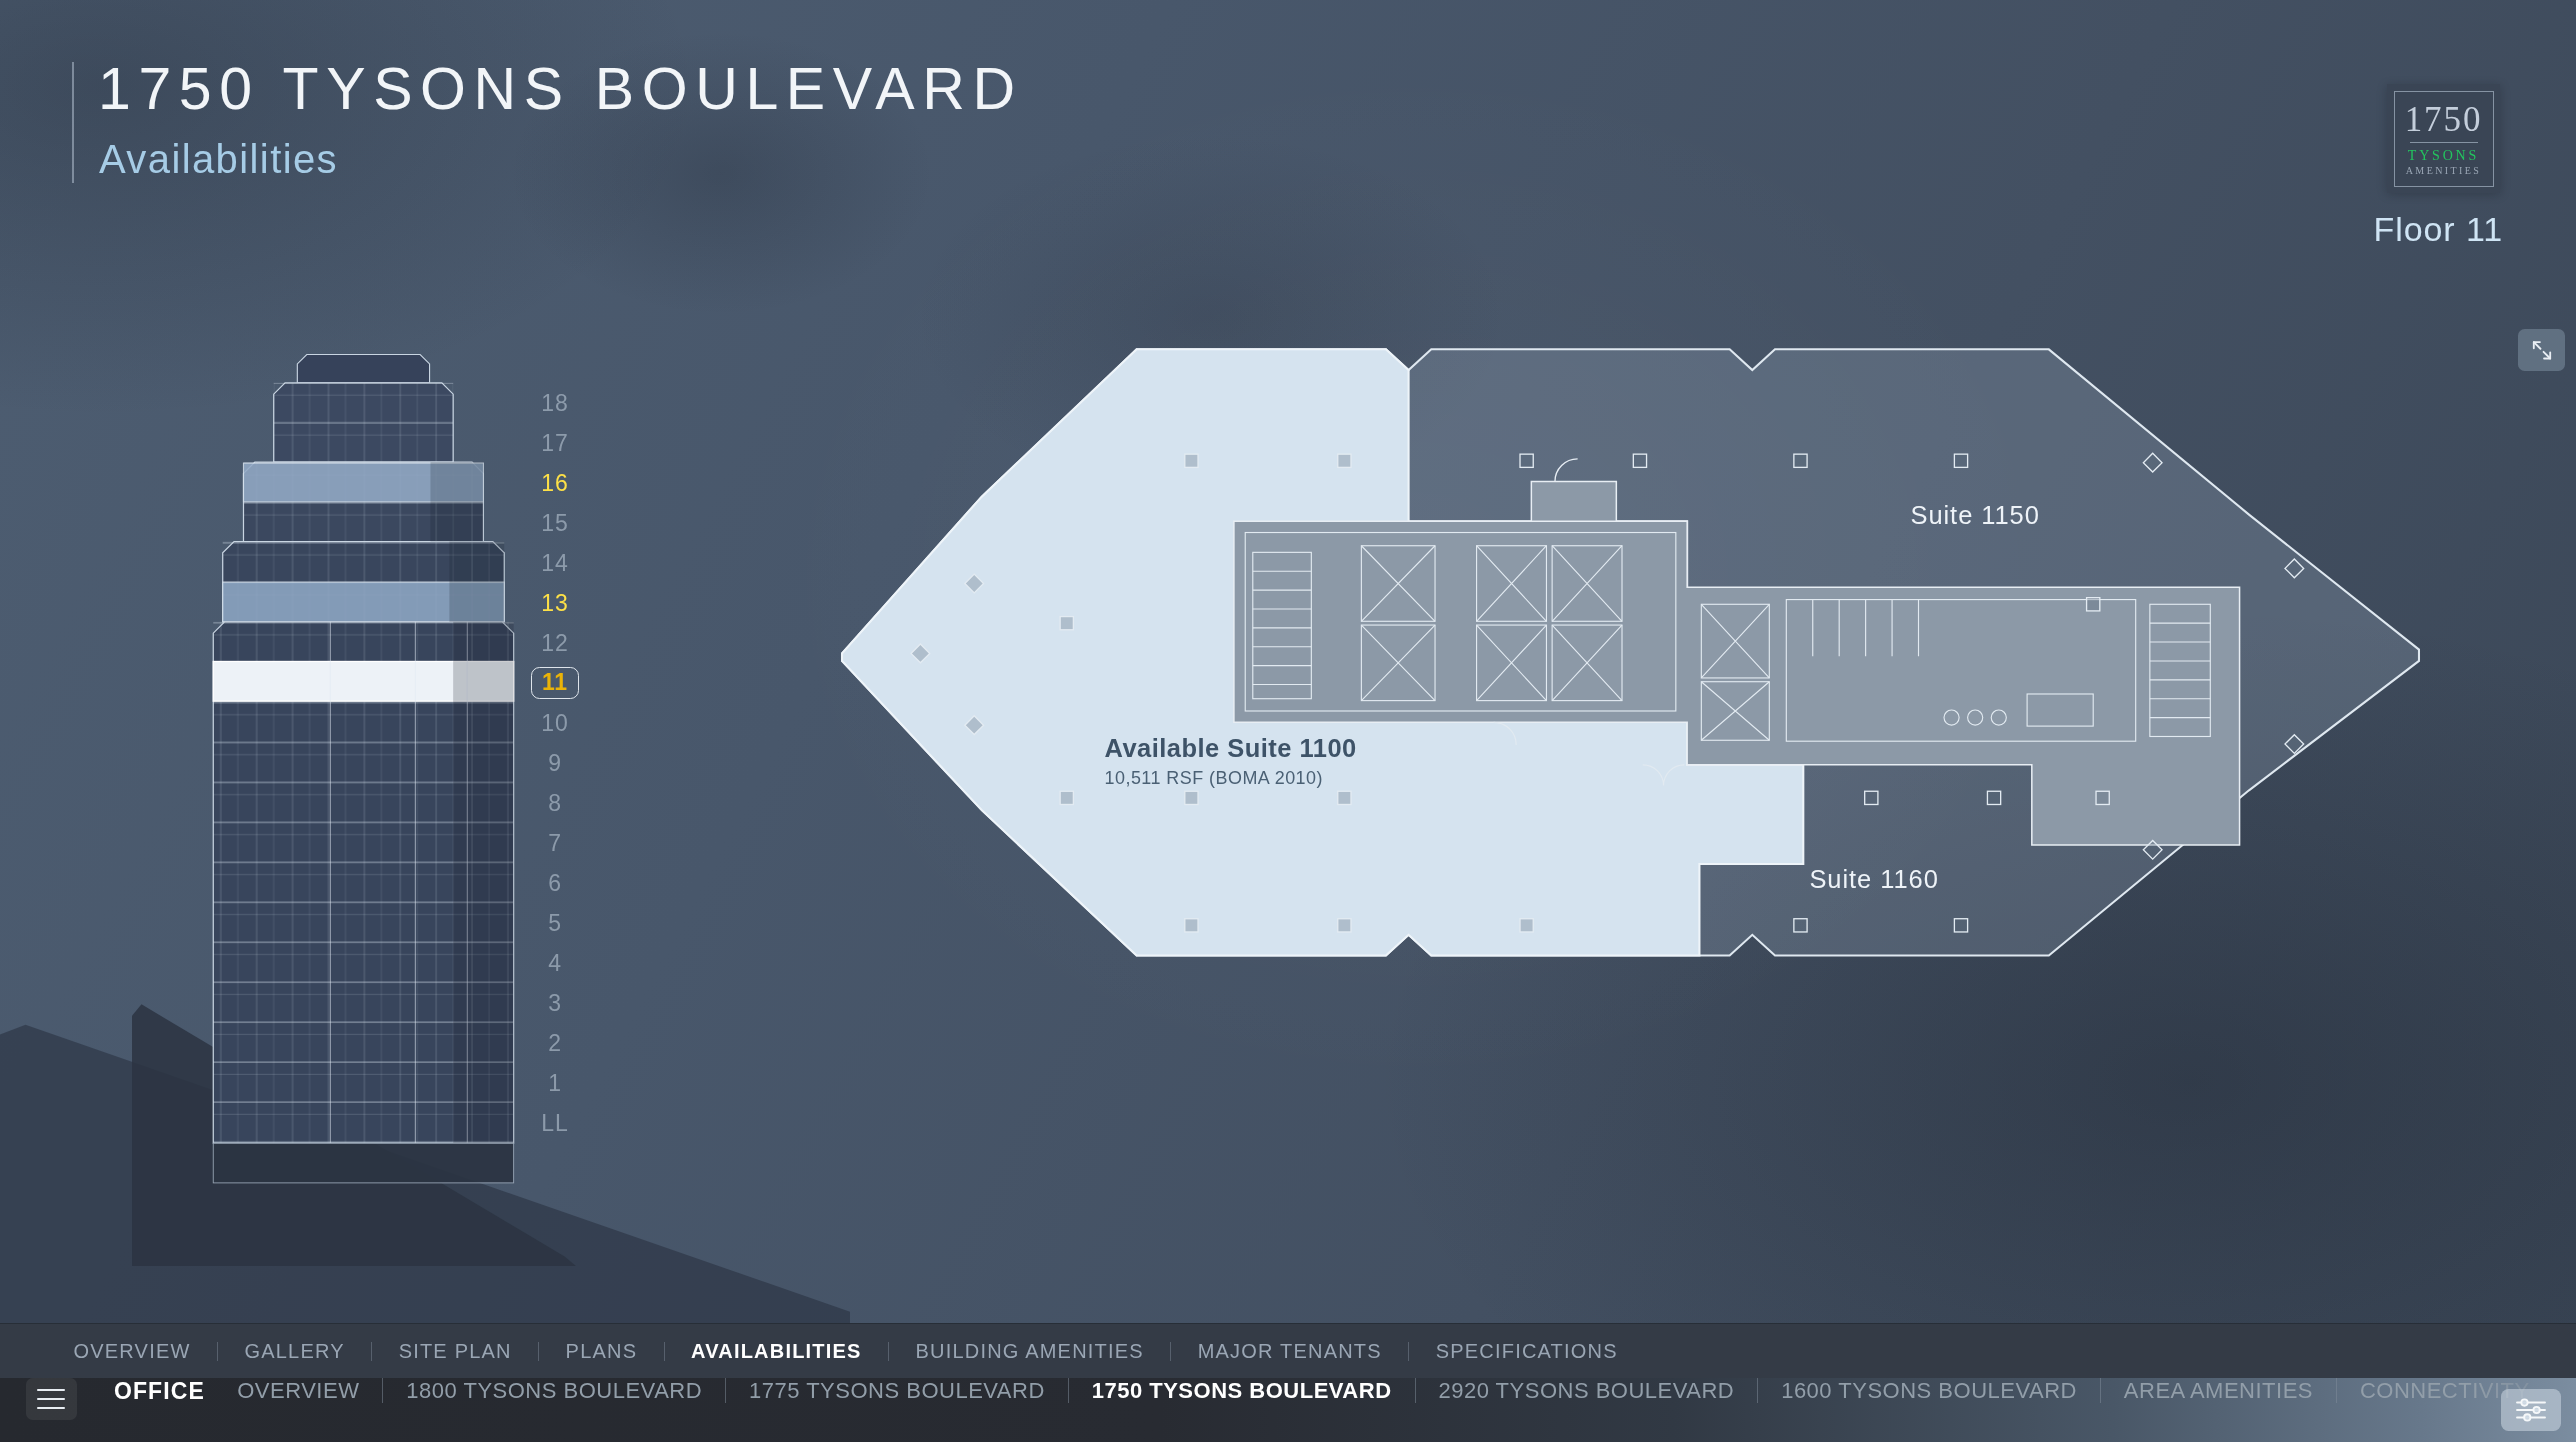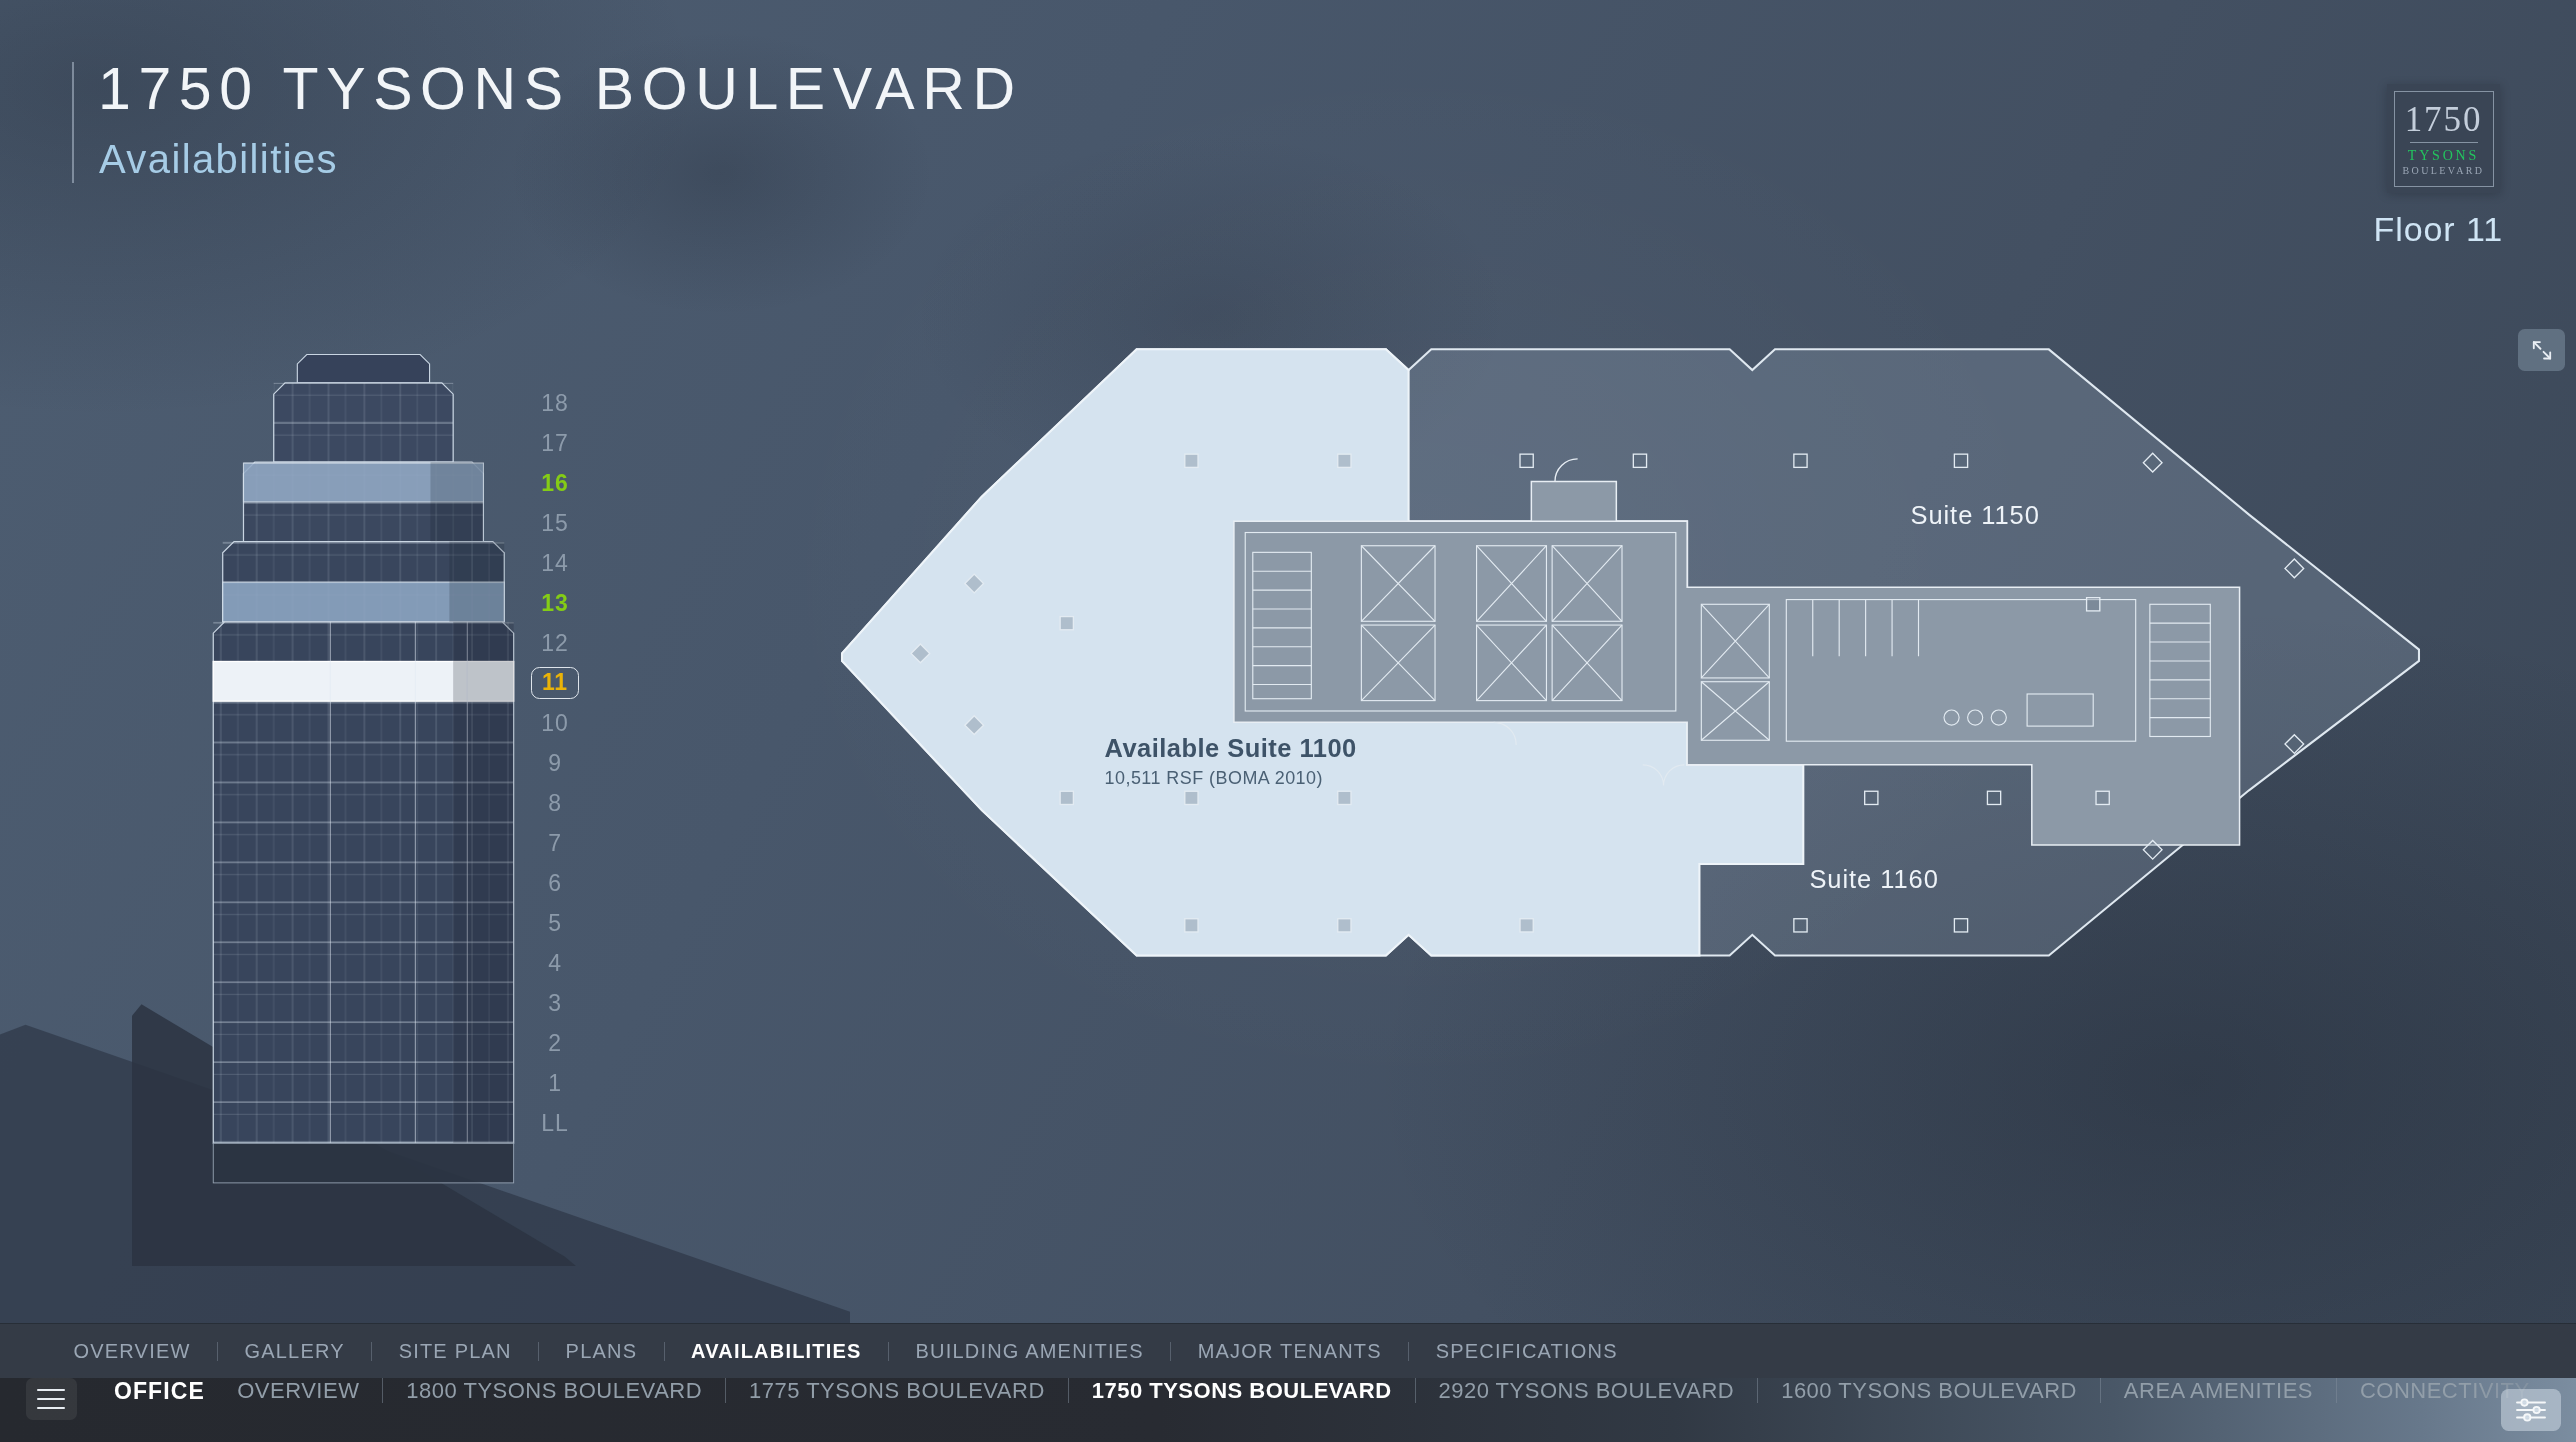"BOULEVARD" div.logo-line3 { text: BOULEVARD -> AMENITIES }
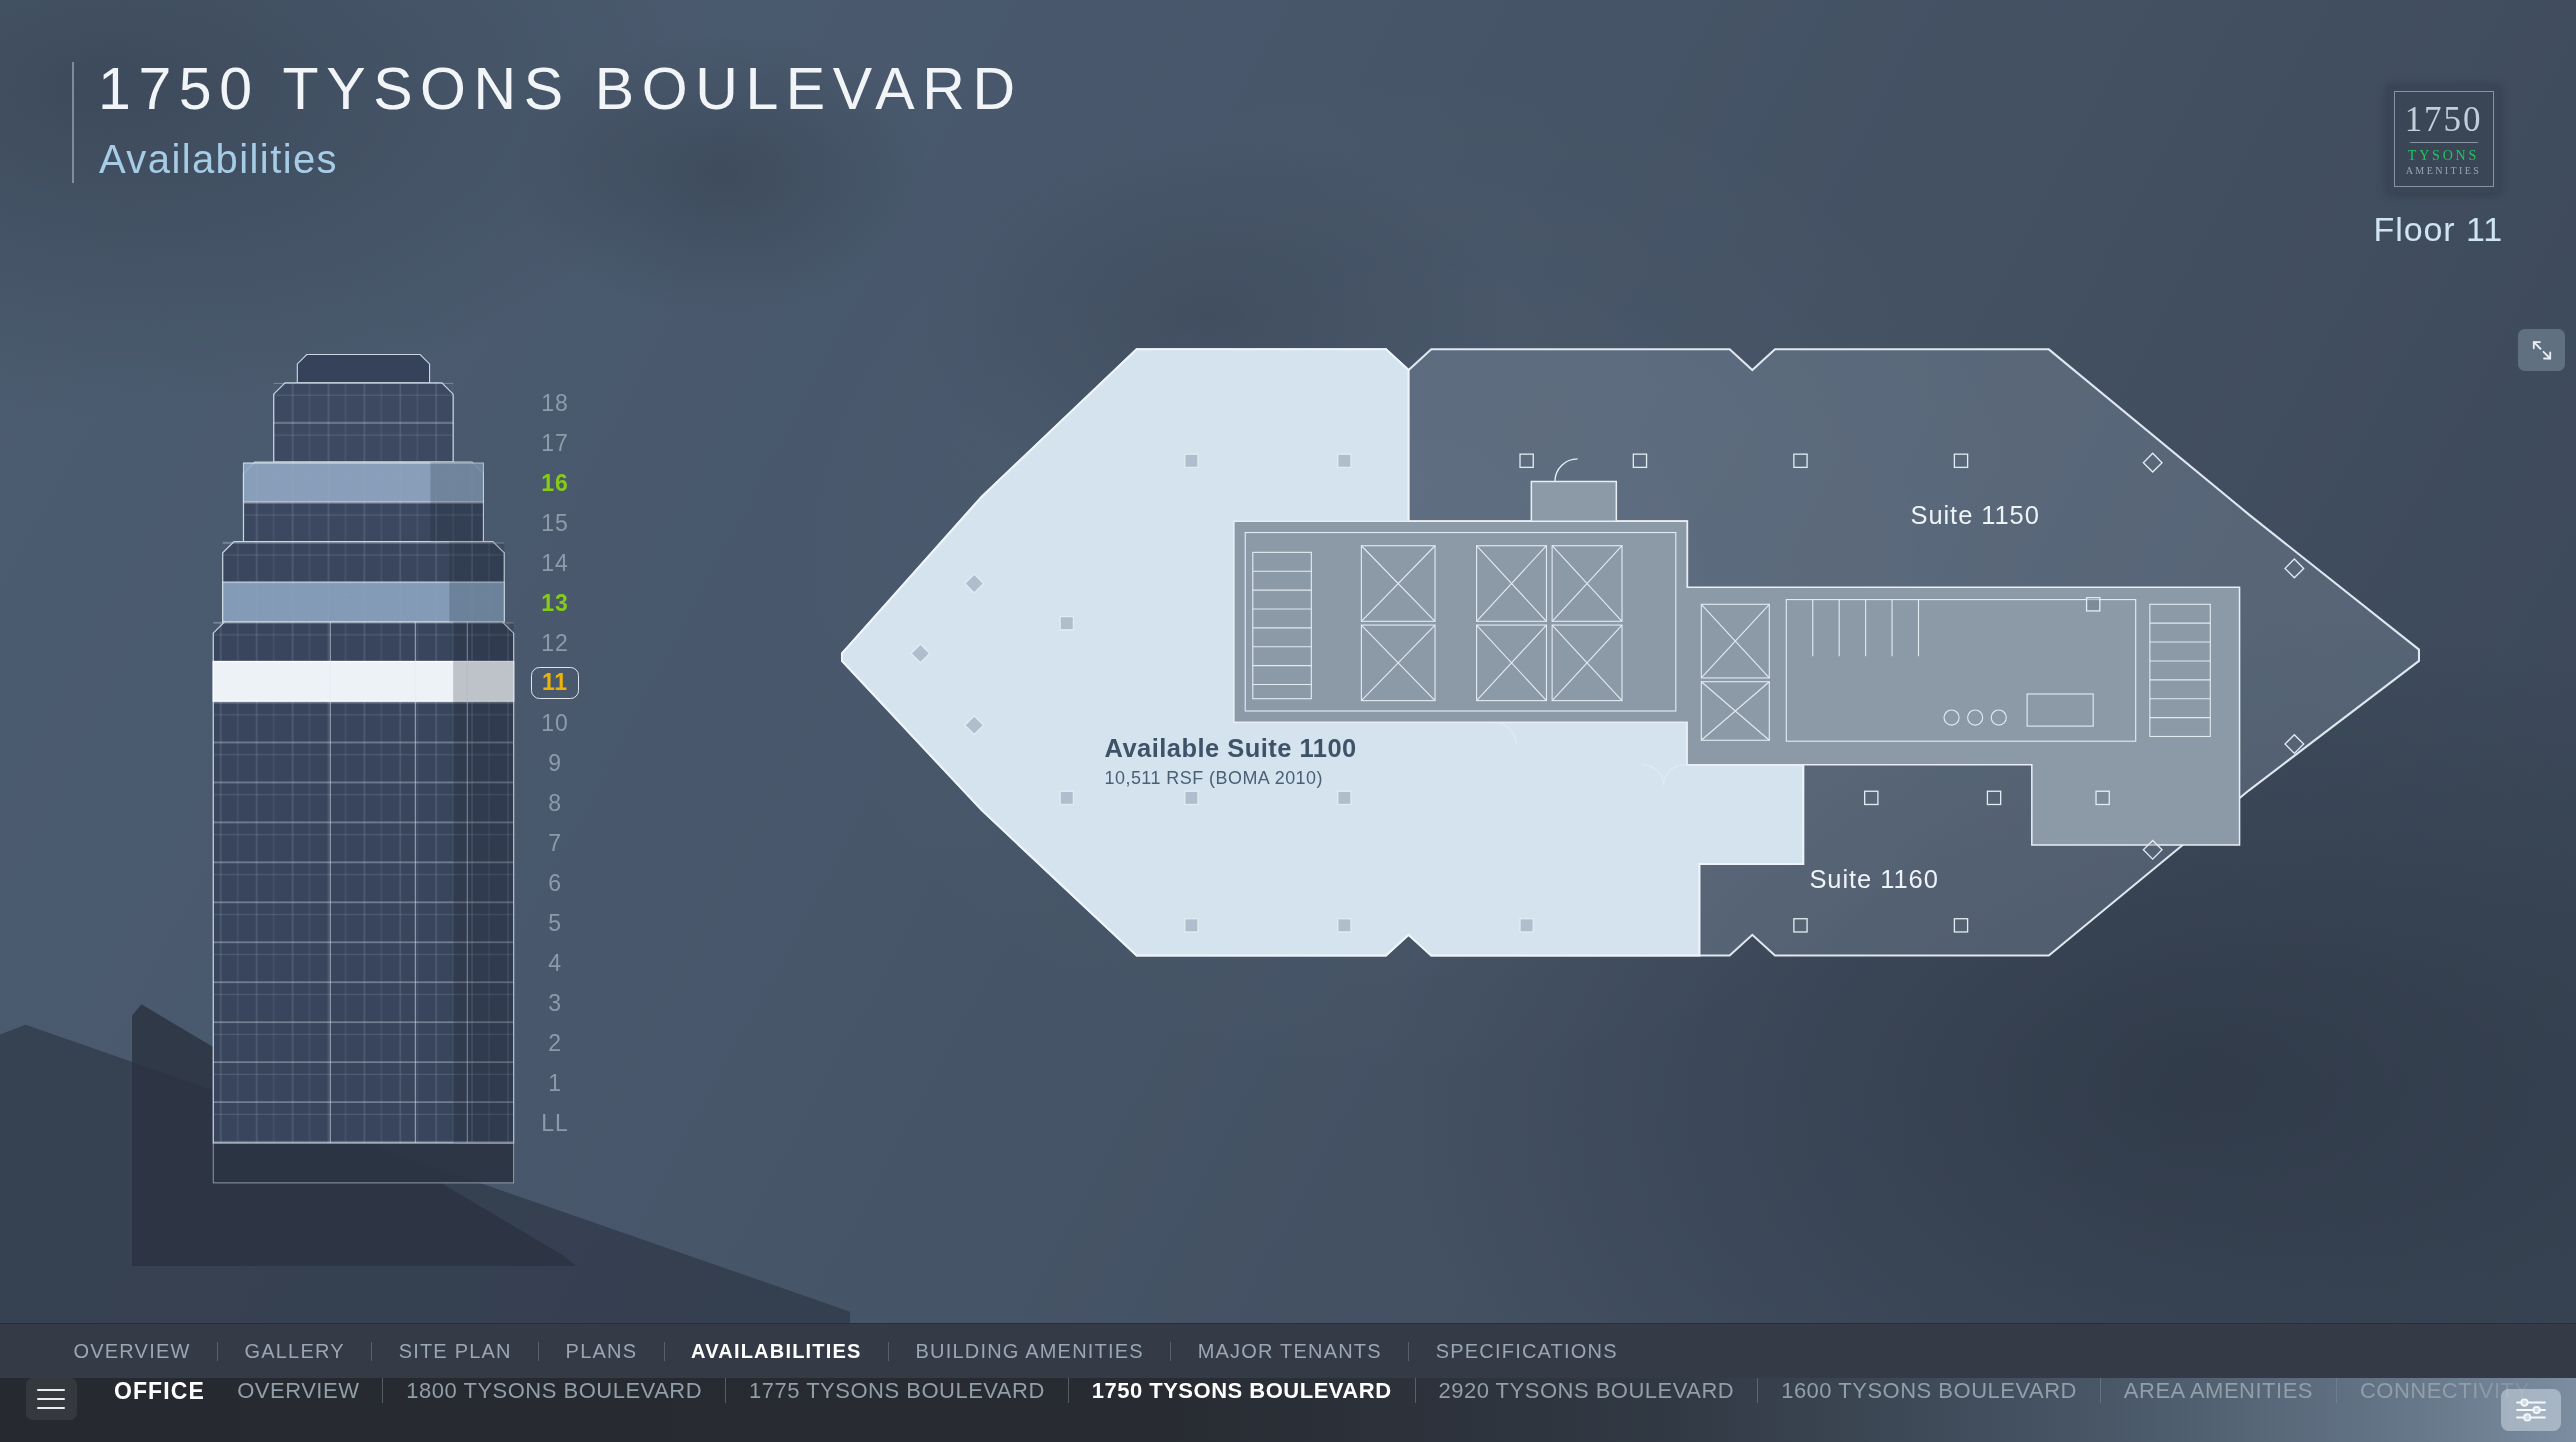"16" .floor.bright { color: #84cc16 -> #fde047; font-weight: 700 -> 400 }
